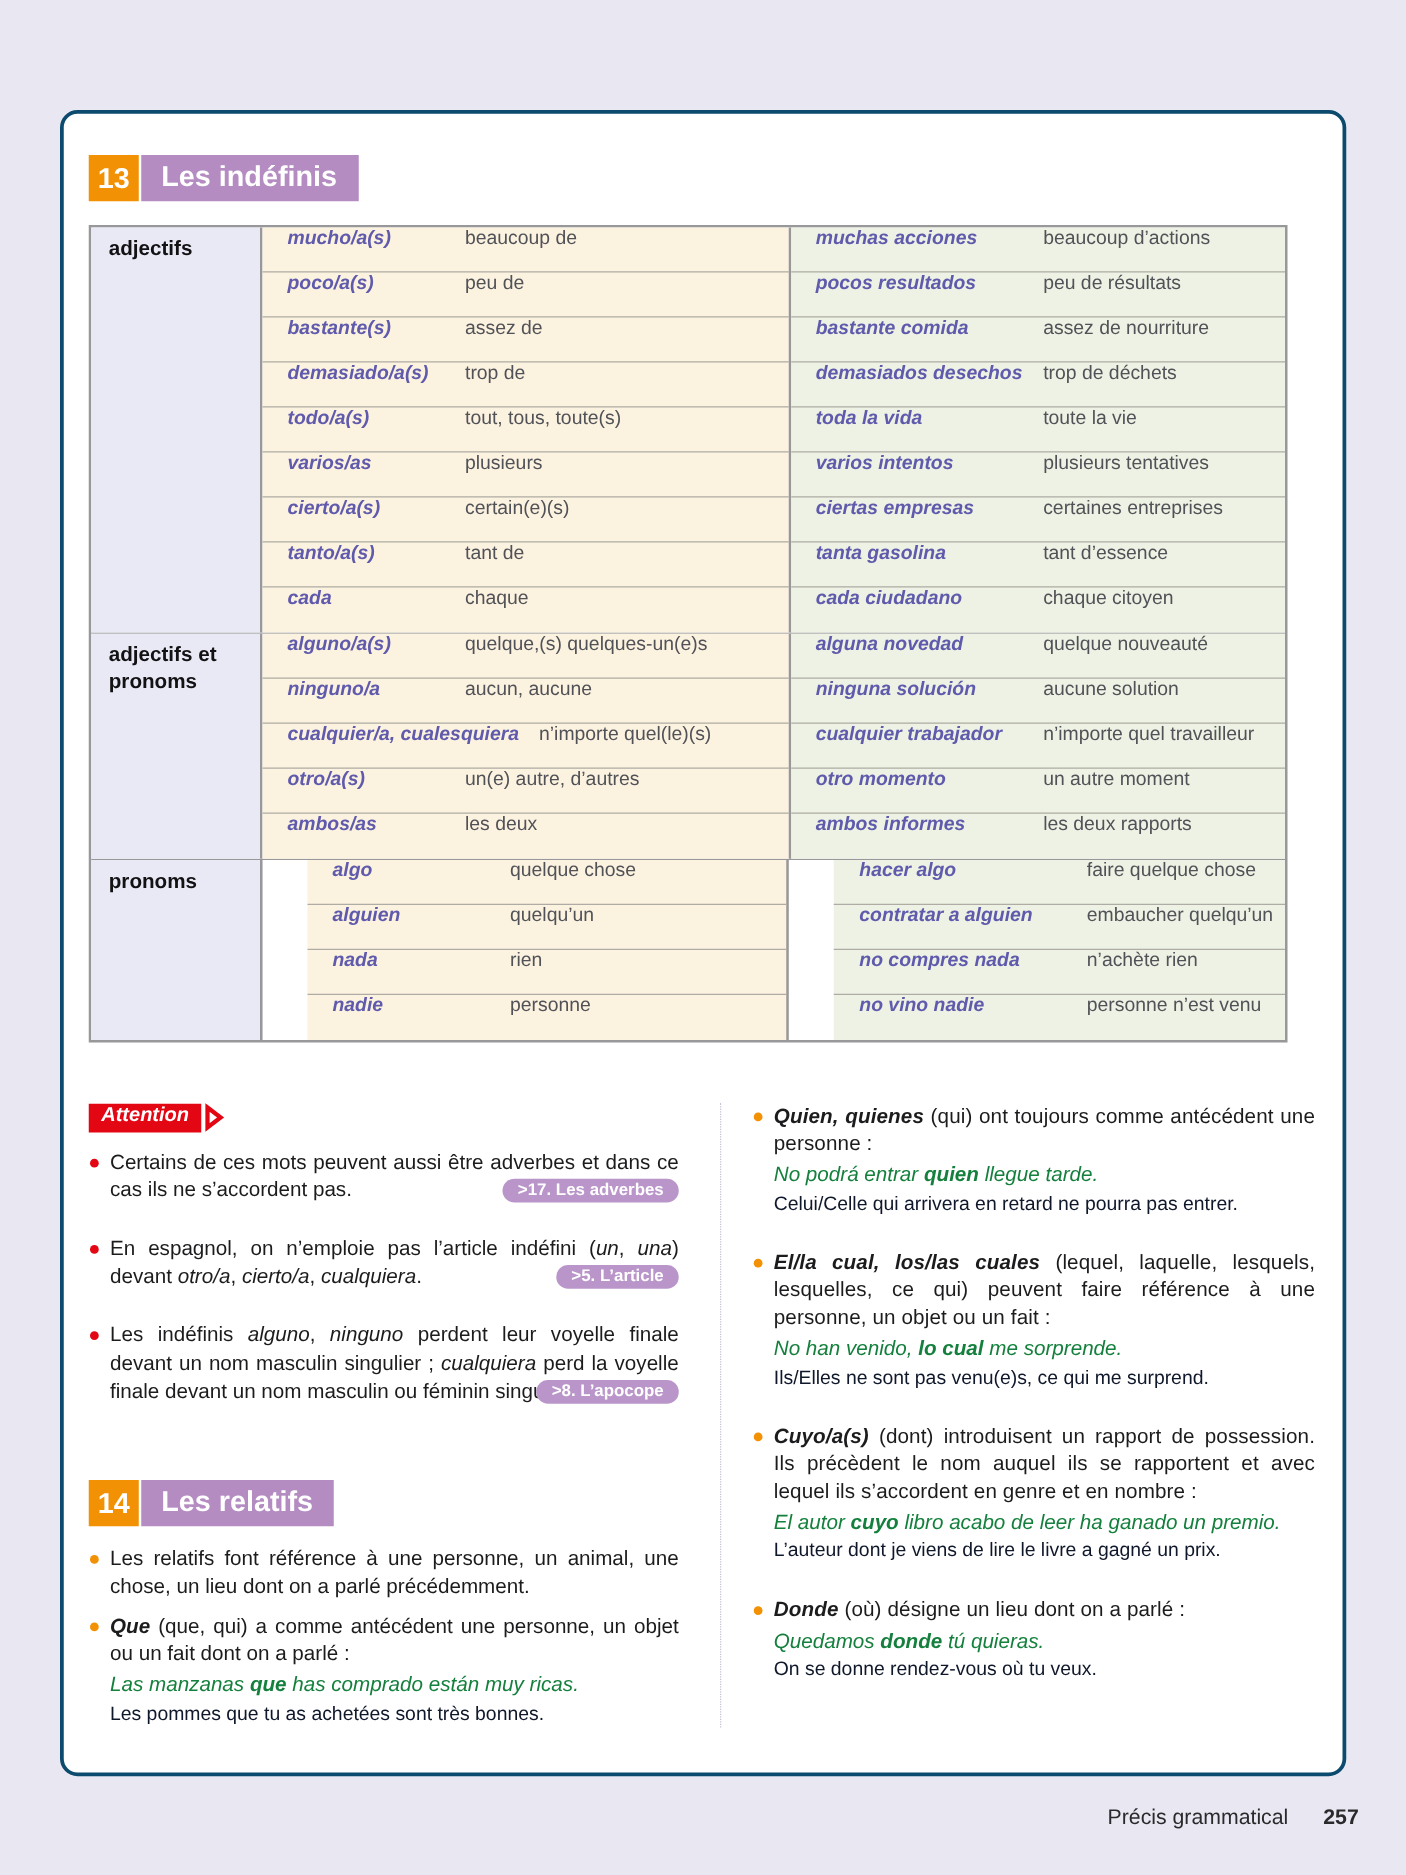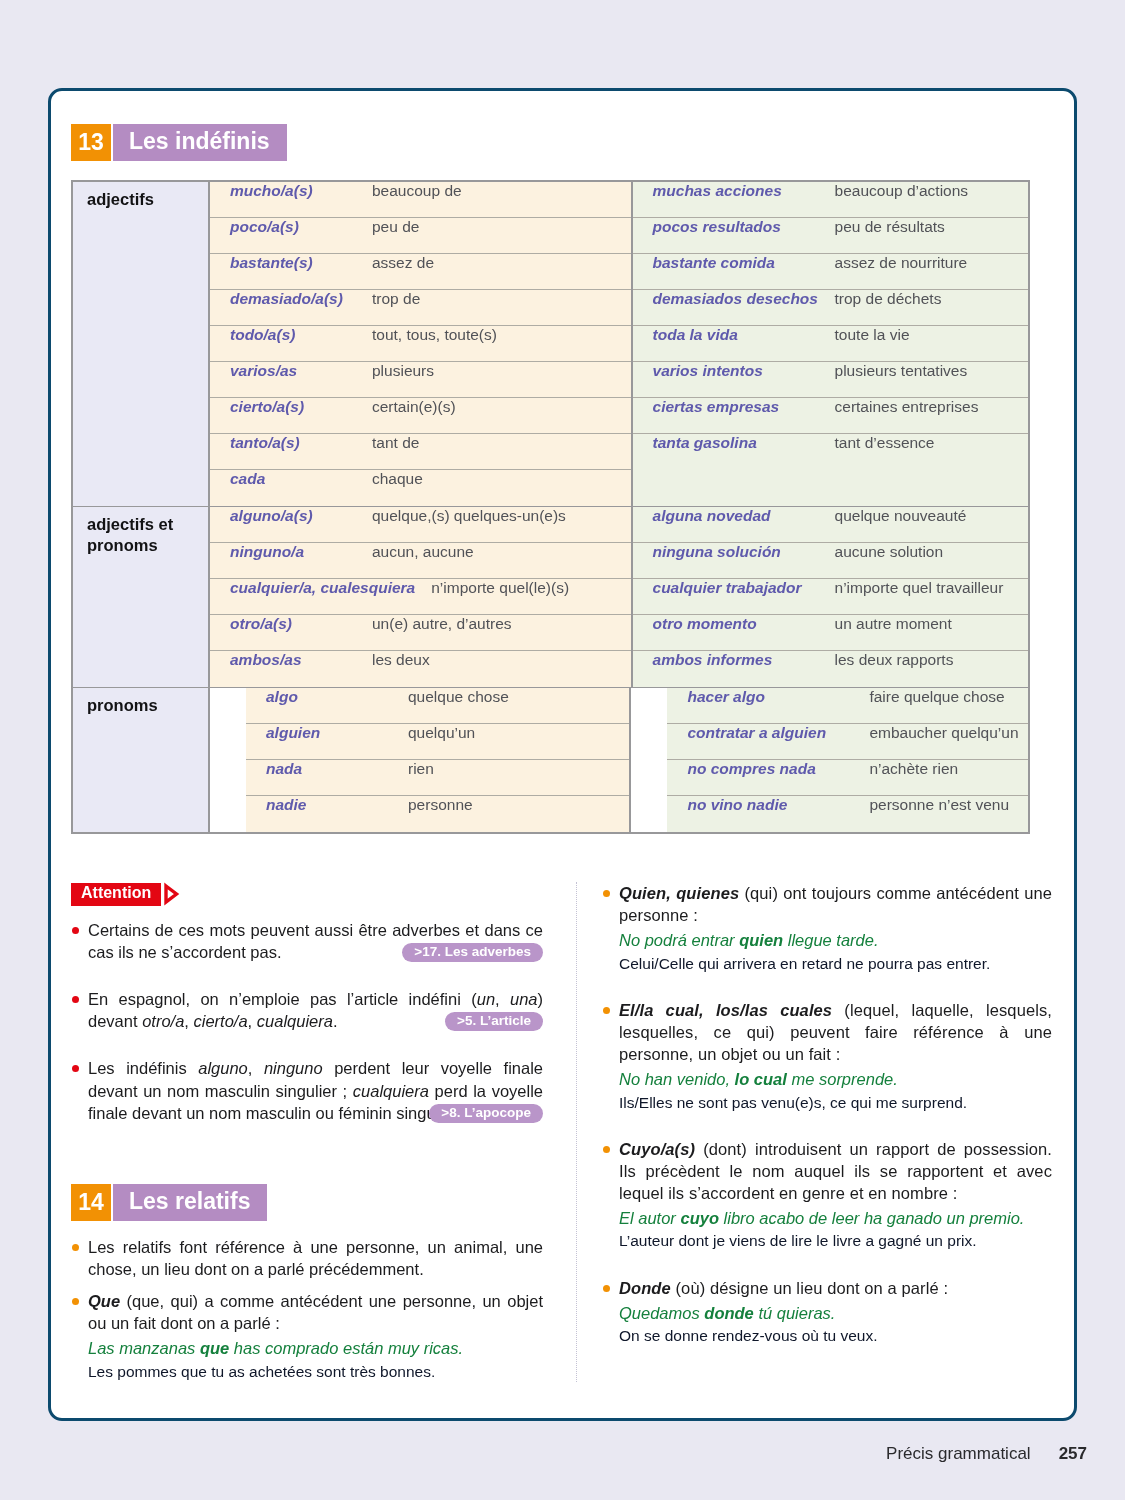"cada ciudadano" div.trow { html: none -> <div> <span>cada ciudadano</span> <span>chaque citoyen</span> </div> }
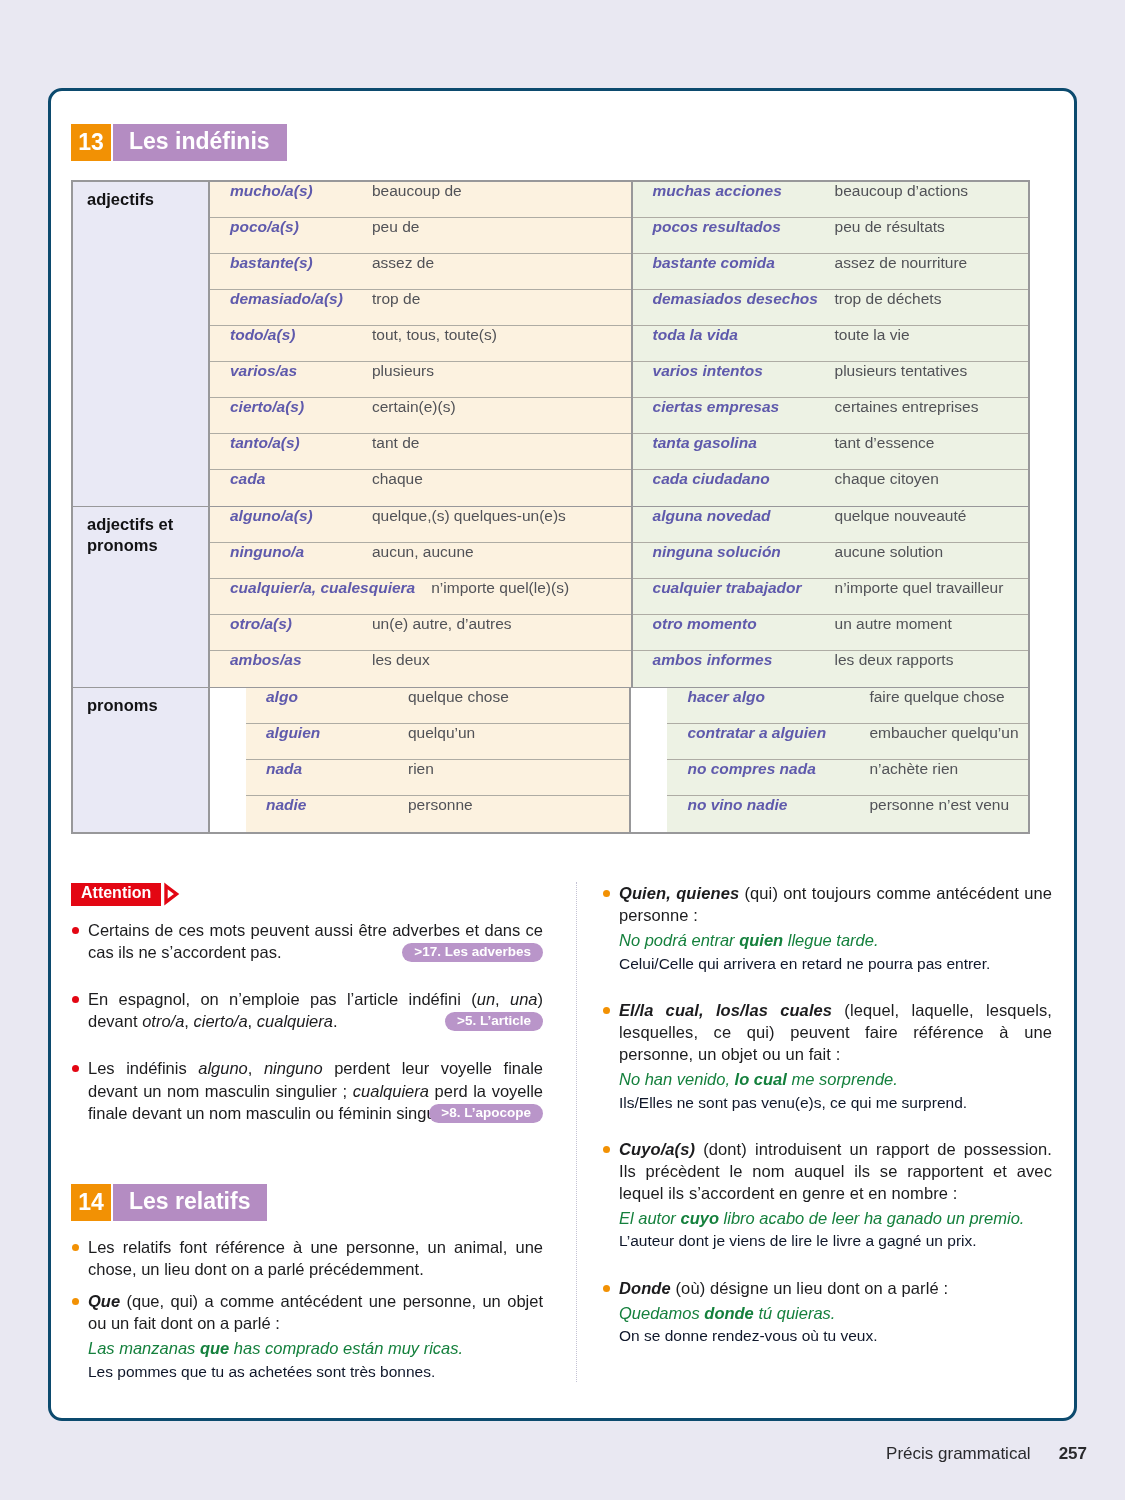"Attention" .attn-head { font-style: none -> italic }
